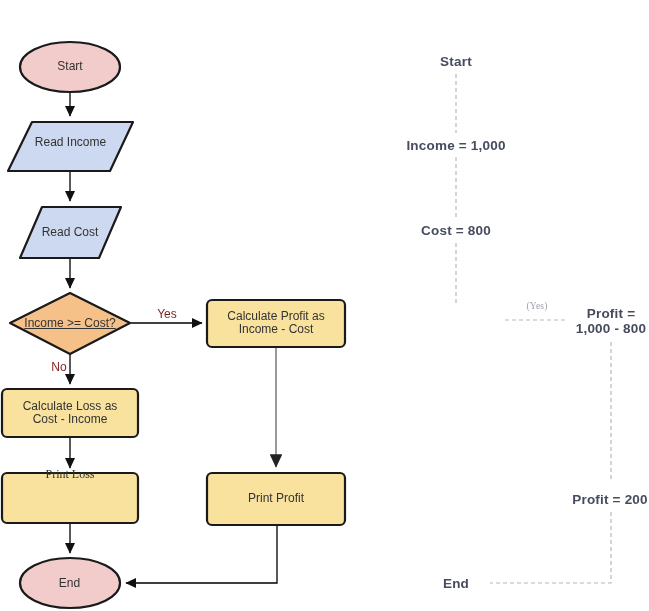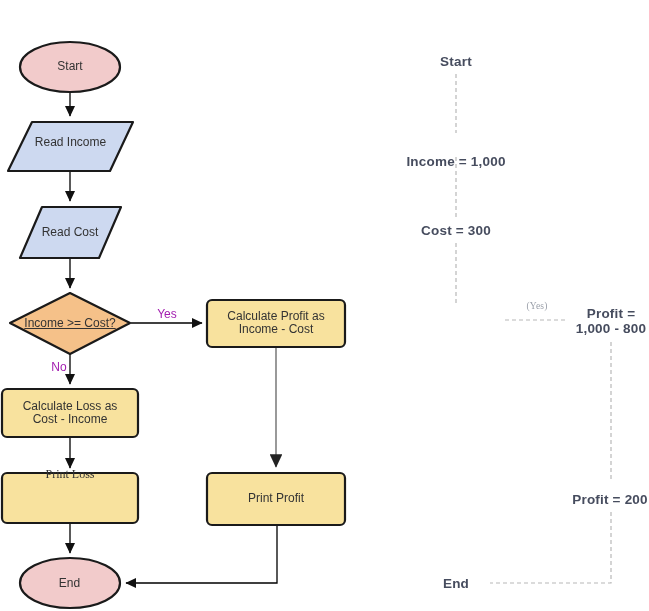"Income = 1,000" div.trace-label { margin-top: 16px -> none }
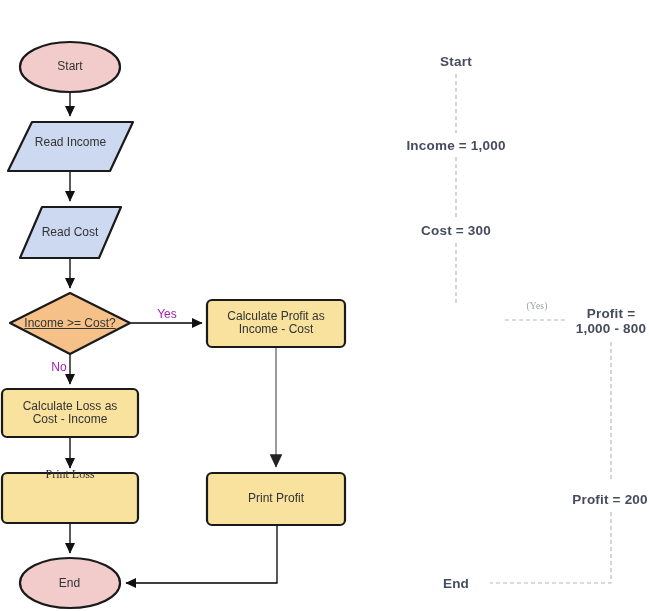"Cost = 300" div.trace-label { text: 300 -> 800 }
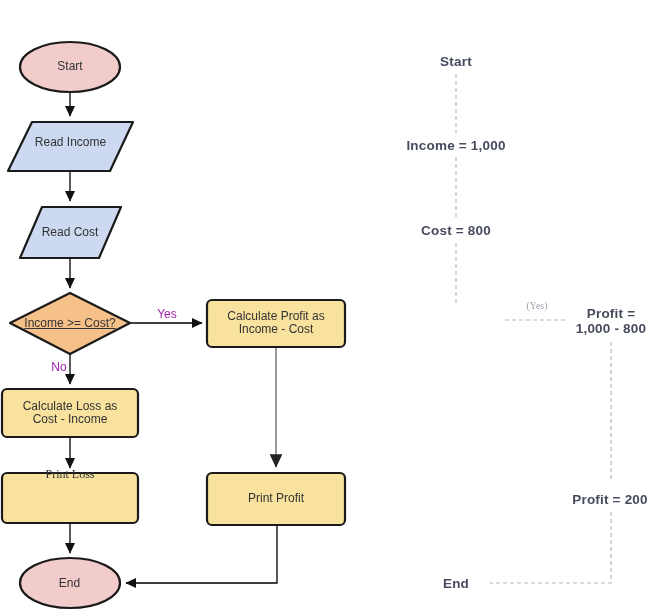"Yes" .edge-label { color: #a21caf -> #7f1d1d }
